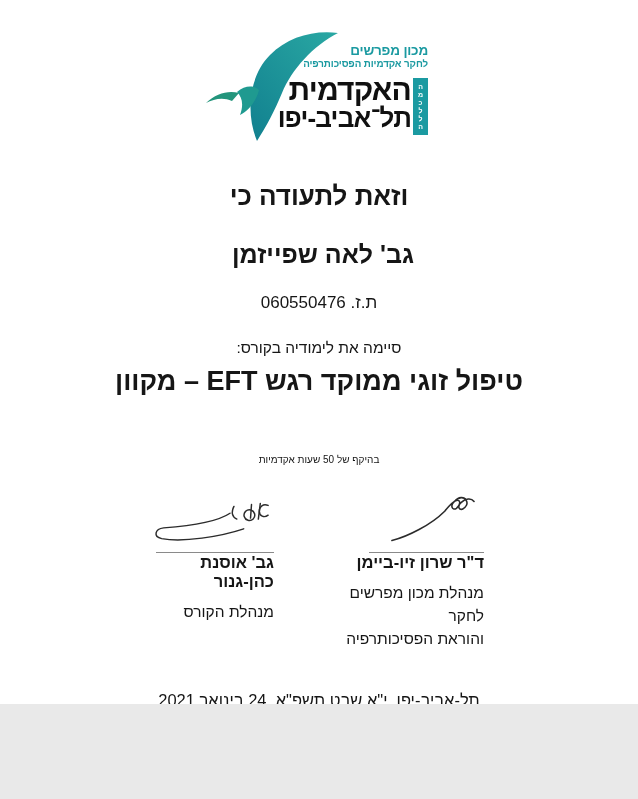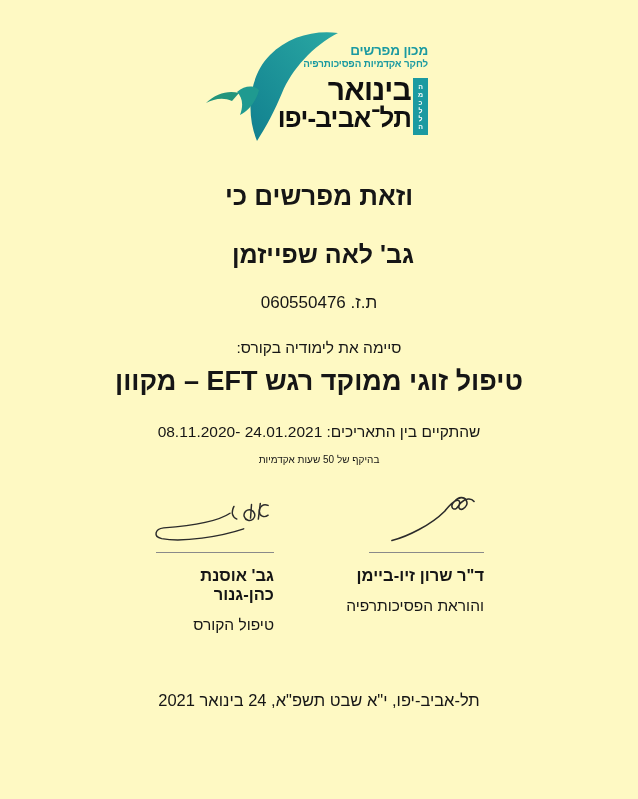"מכון מפרשים" .page { background: #fef9c3 -> #ffffff; height: 799px -> 704px }
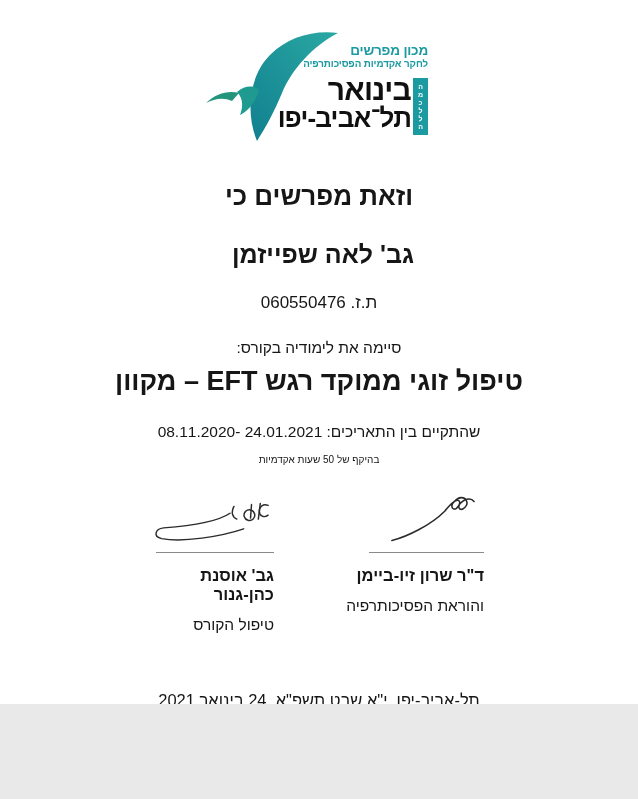"בינואר" div.c1 { text: בינואר -> האקדמית }
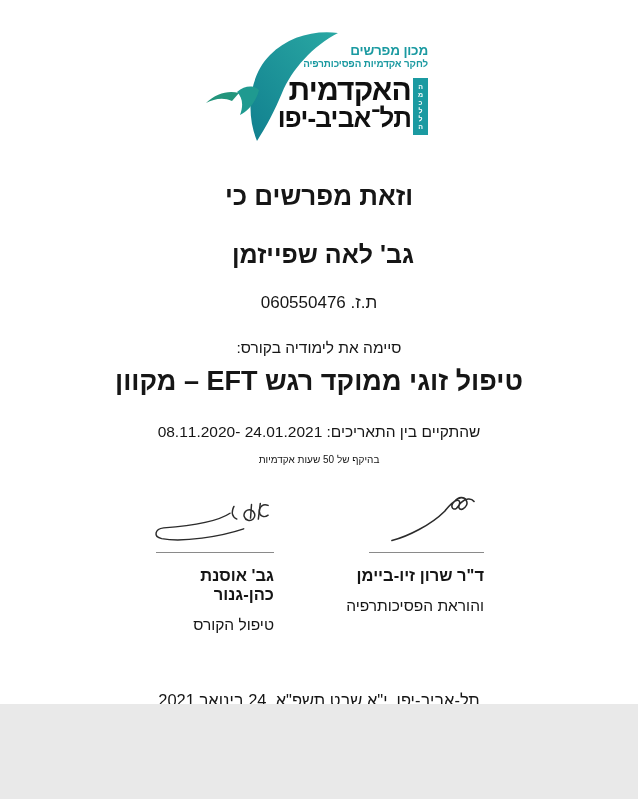"וזאת מפרשים כי" div.center-line { text: מפרשים -> לתעודה }
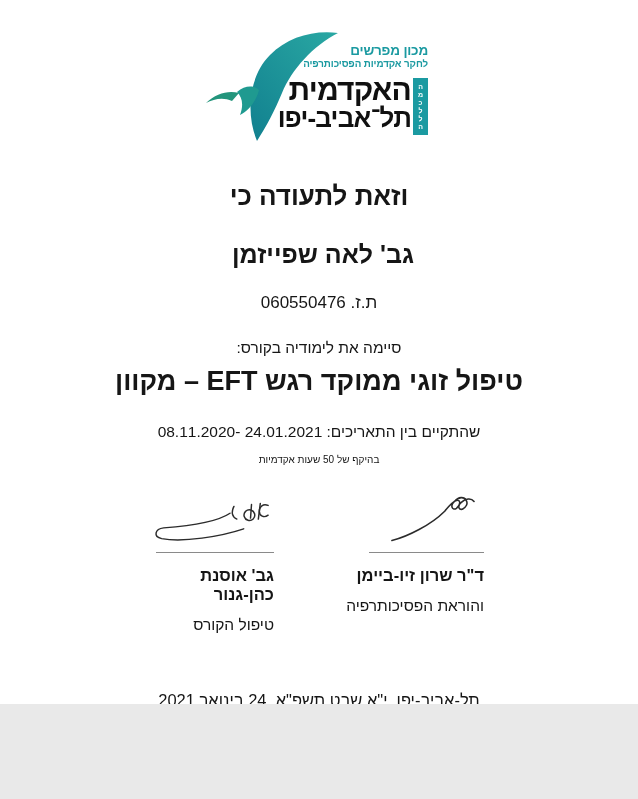"שהתקיים בין התאריכים: 24.01.2021" div.center-line { html: <div>שהתקיים בין התאריכים: 24.01.2021 -08.11.2020</div> -> none }
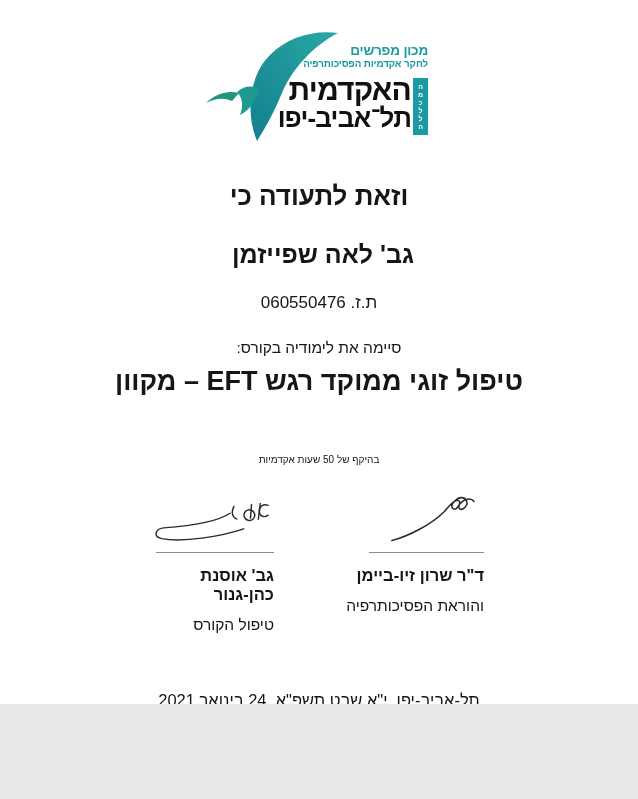"גב' אוסנת כהן-גנור" .sig-name { margin-top: 13px -> 0 }
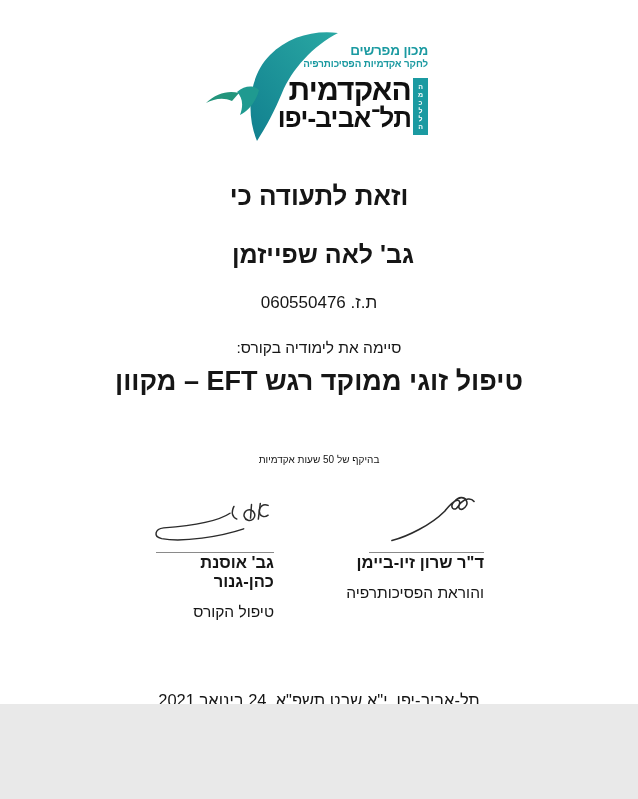"מנהלת מכון מפרשים לחקר" div { html: none -> <div>מנהלת מכון מפרשים לחקר</div> }
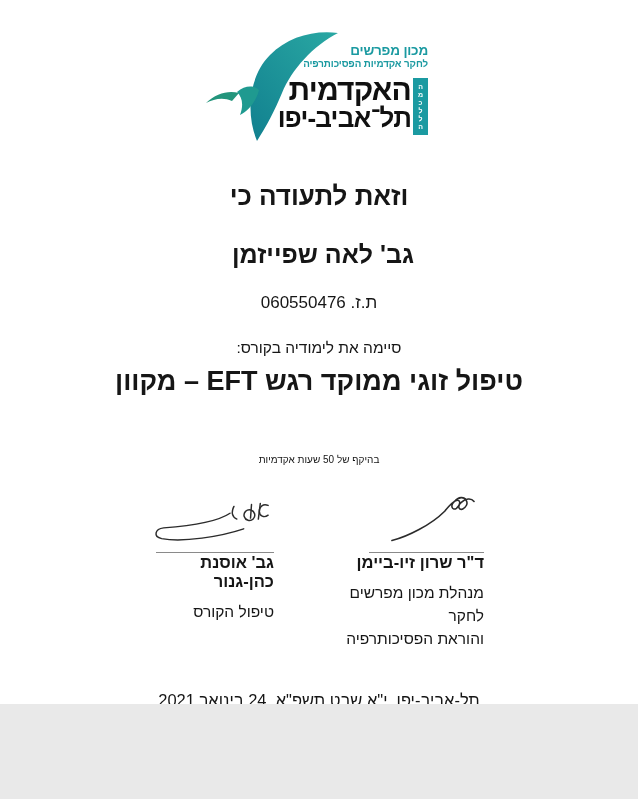"טיפול הקורס" div { text: טיפול -> מנהלת }
